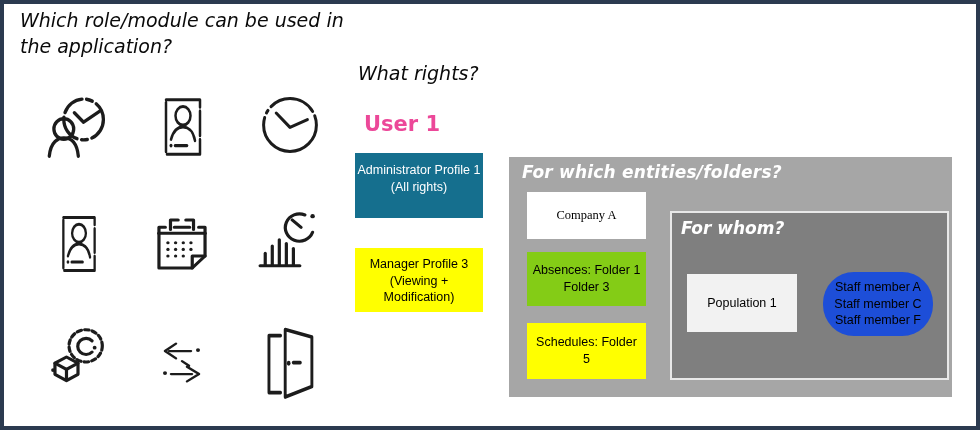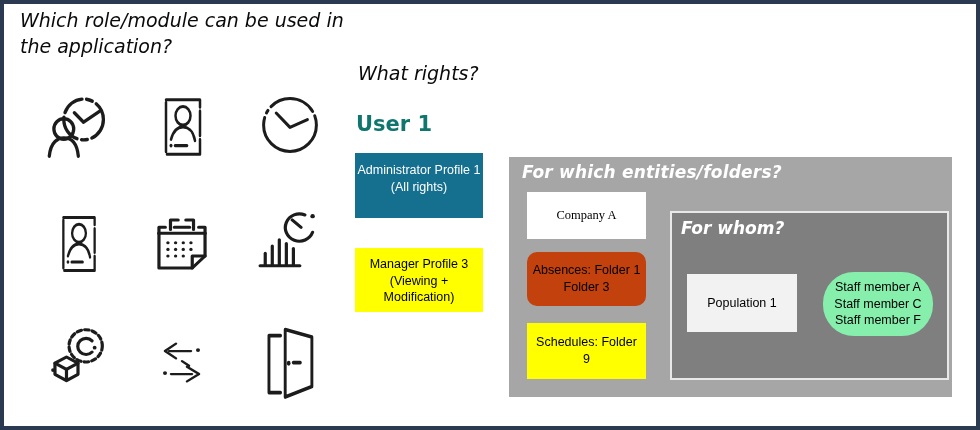"User 1" .user-label { color: #0f766e -> #ec4899; left: 356px -> 364px }
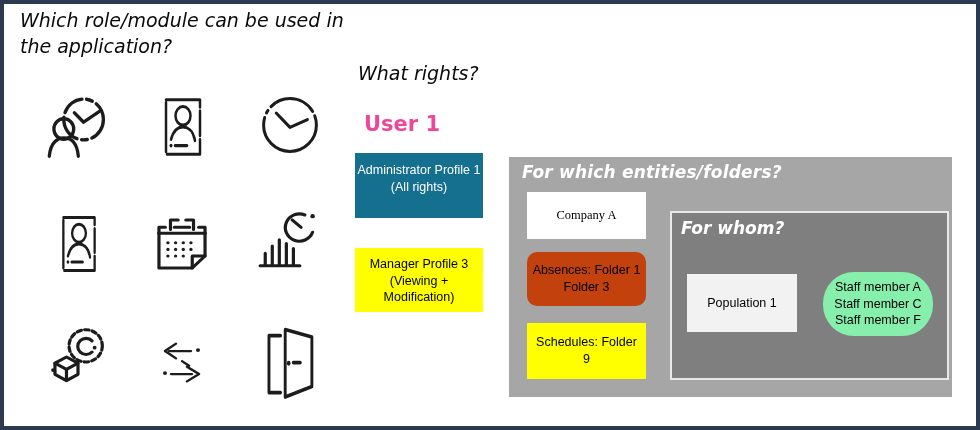"Absences: Folder 1" div.abs { background-color: #c2410c -> #84cc16; border-radius: 10px -> none }
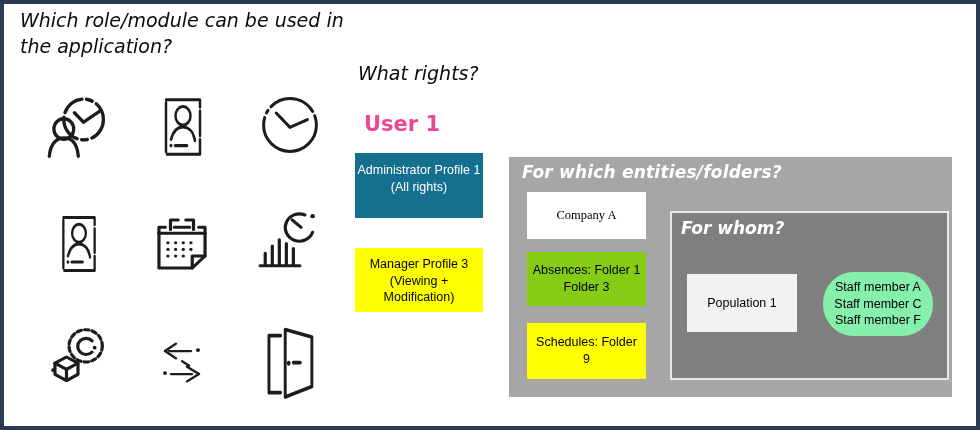"Staff member A" div.abs { background-color: #86efac -> #1d4ed8 }
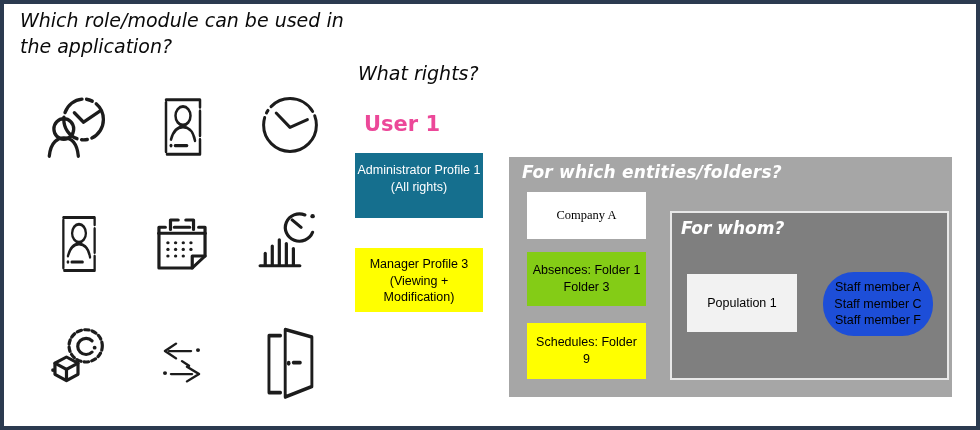"Schedules: Folder 9" span.pre { text: 9 -> 5 }
